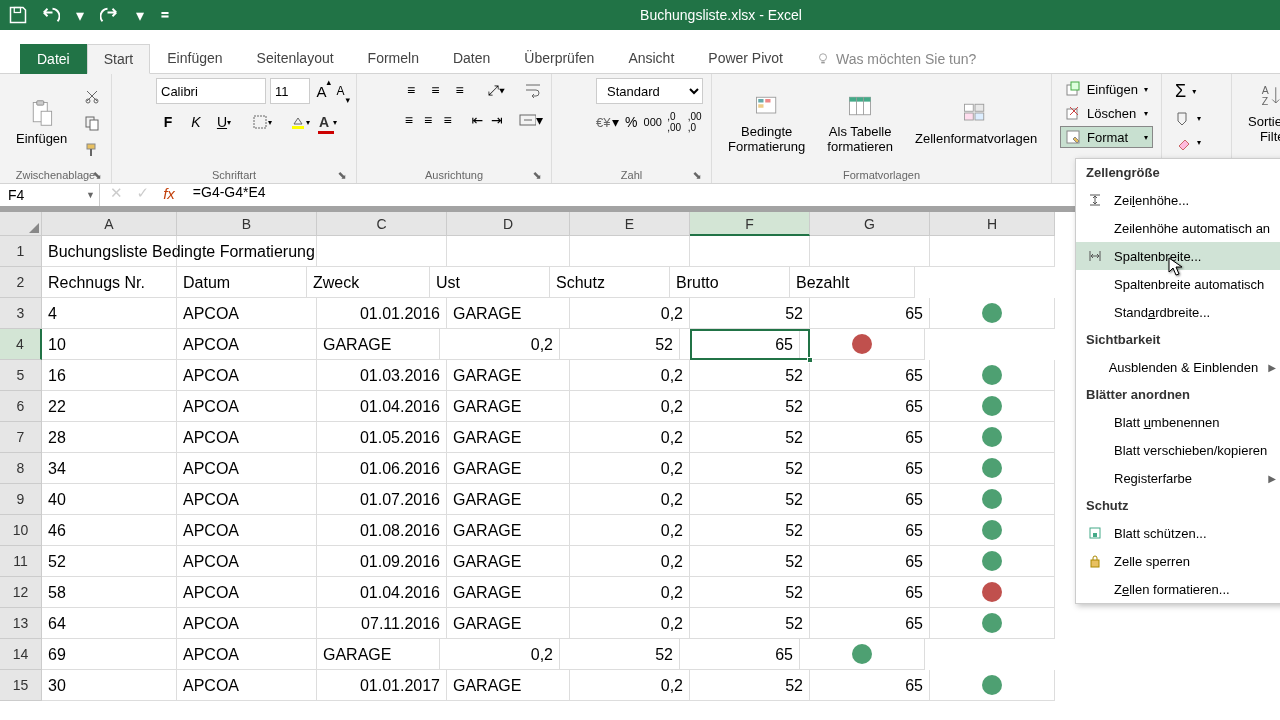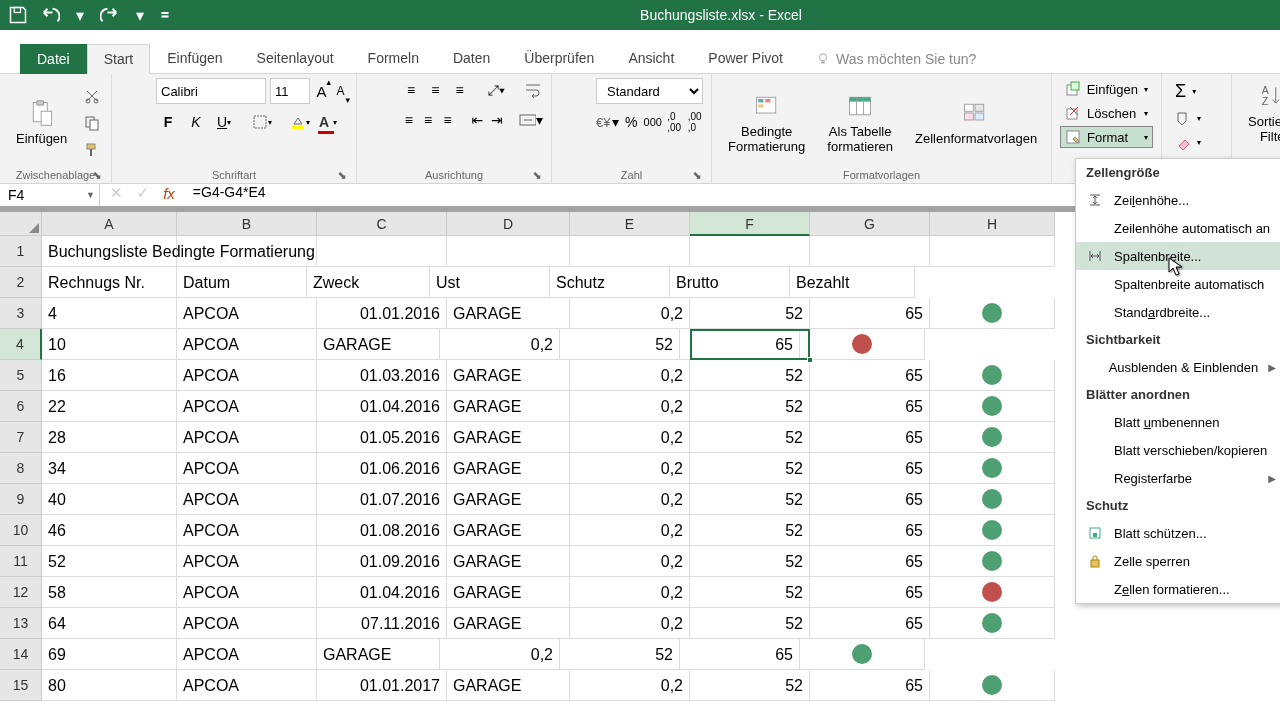"80" div.cell { text: 80 -> 30 }
